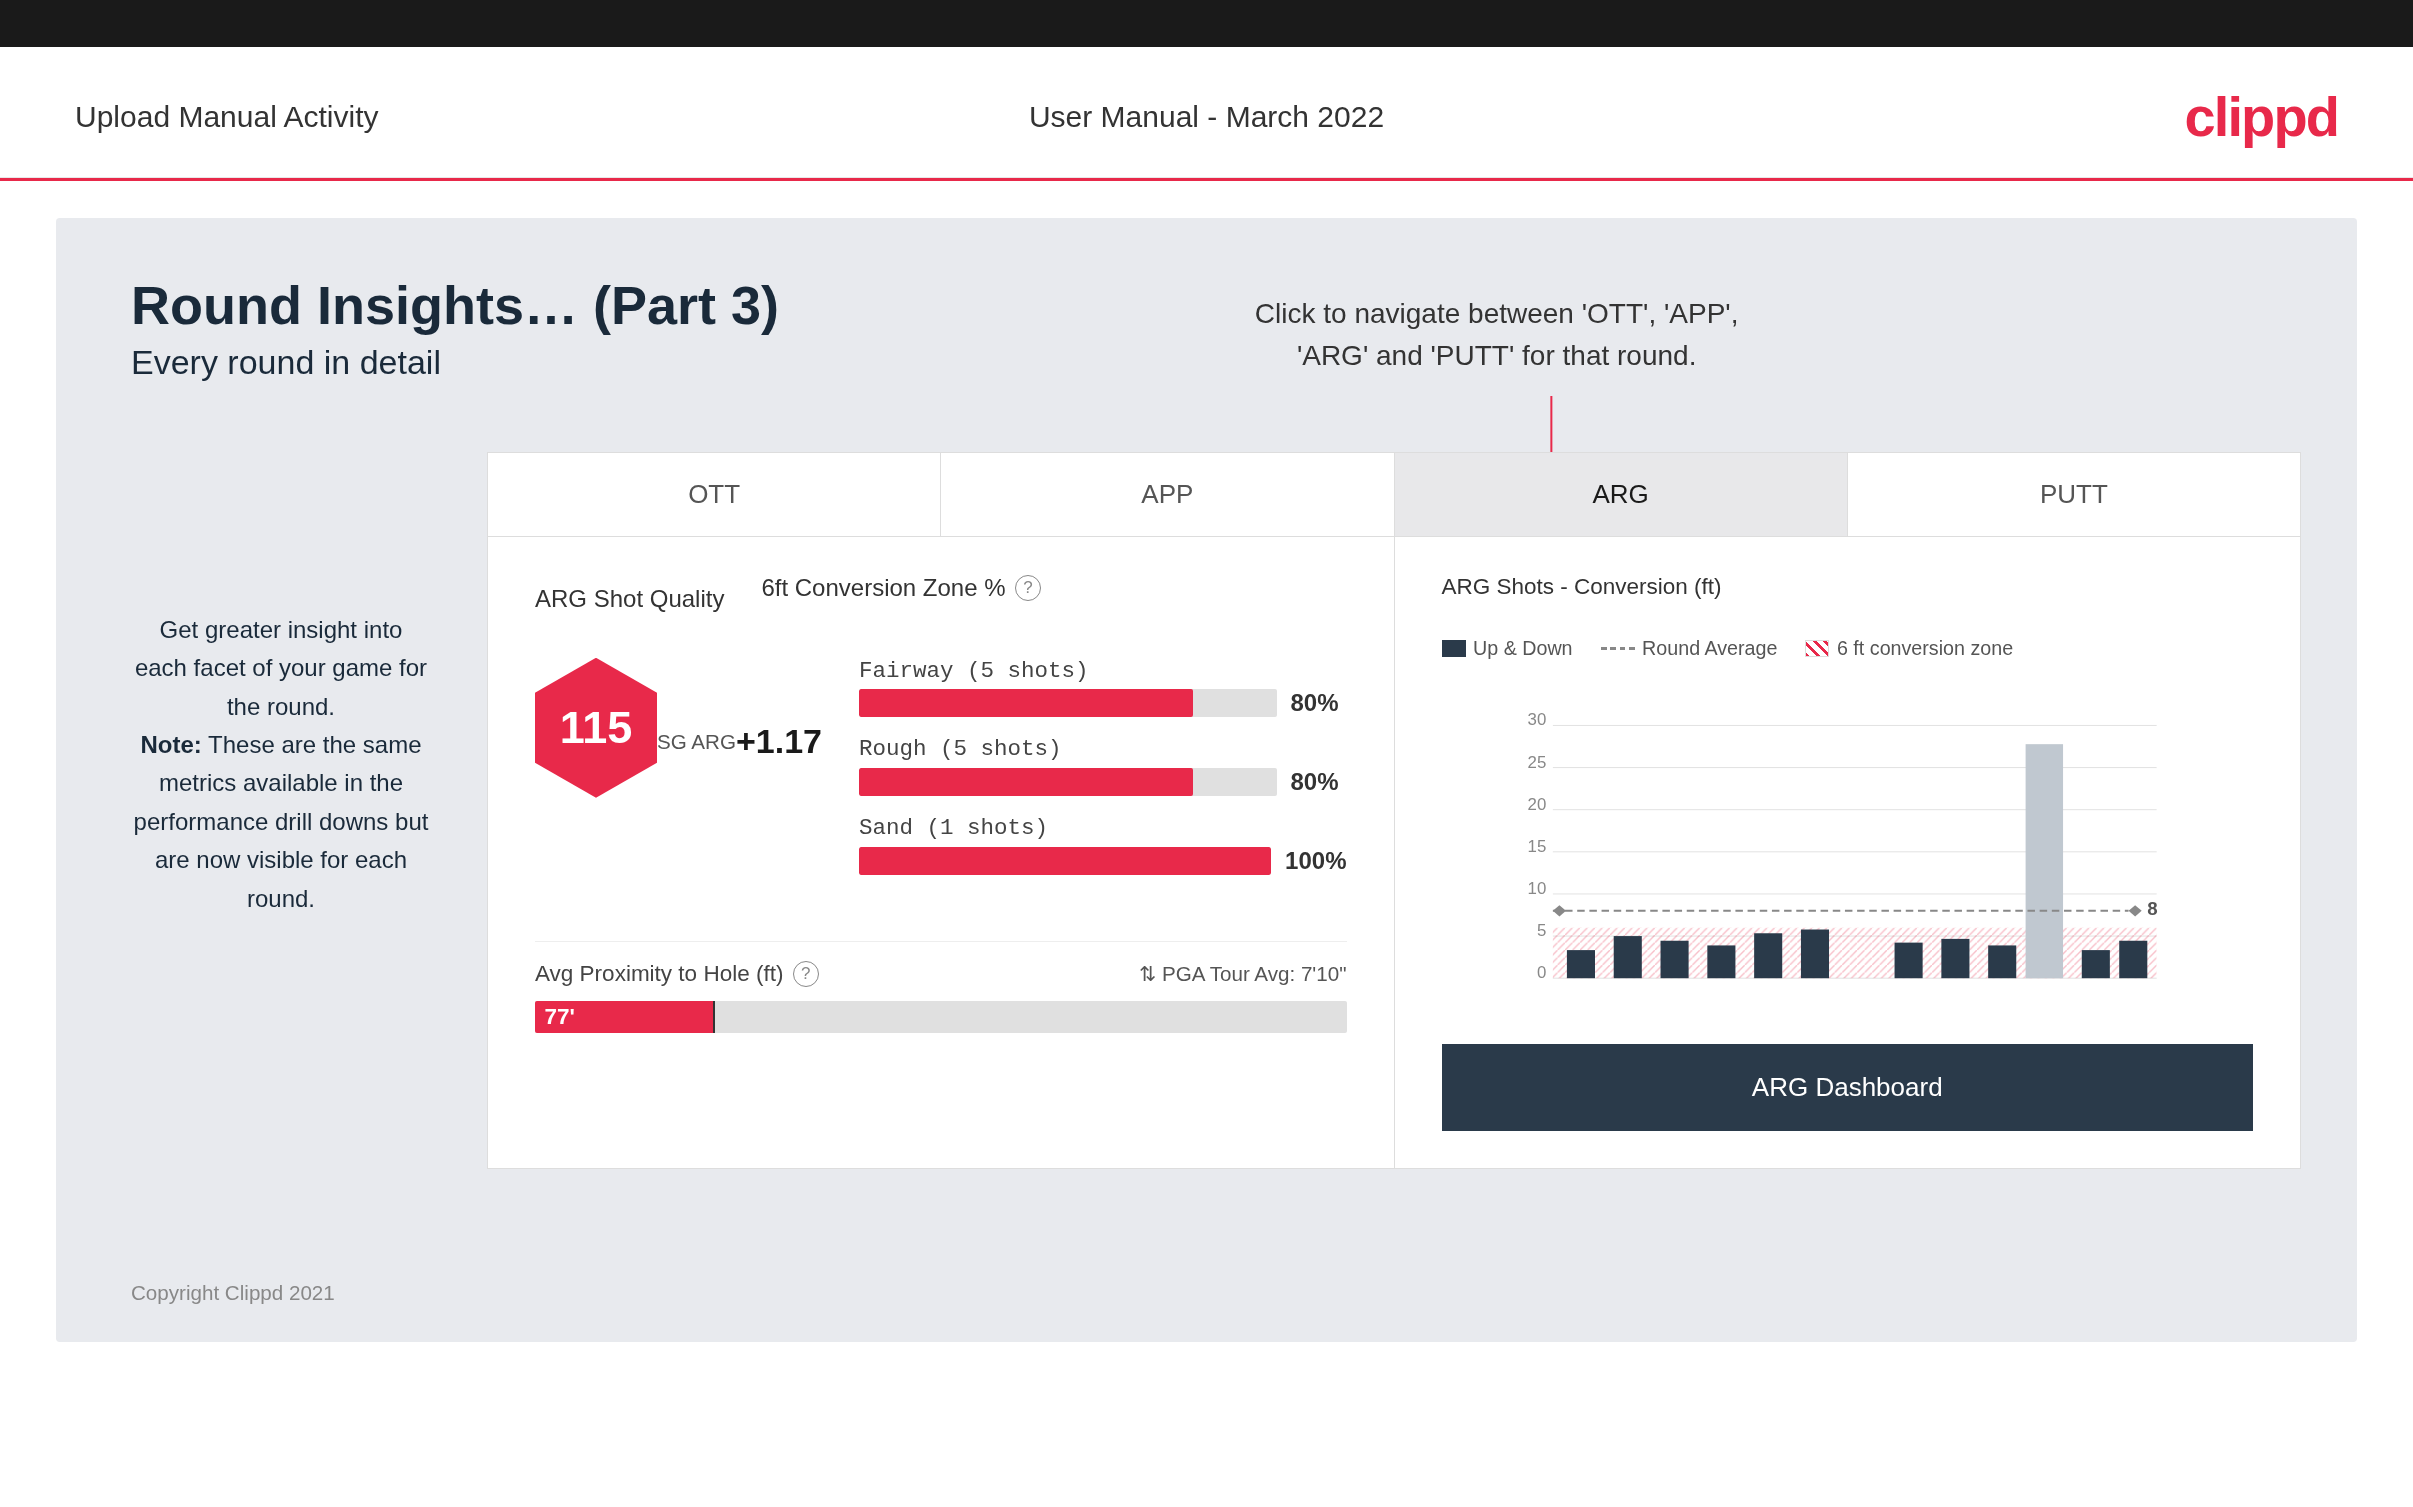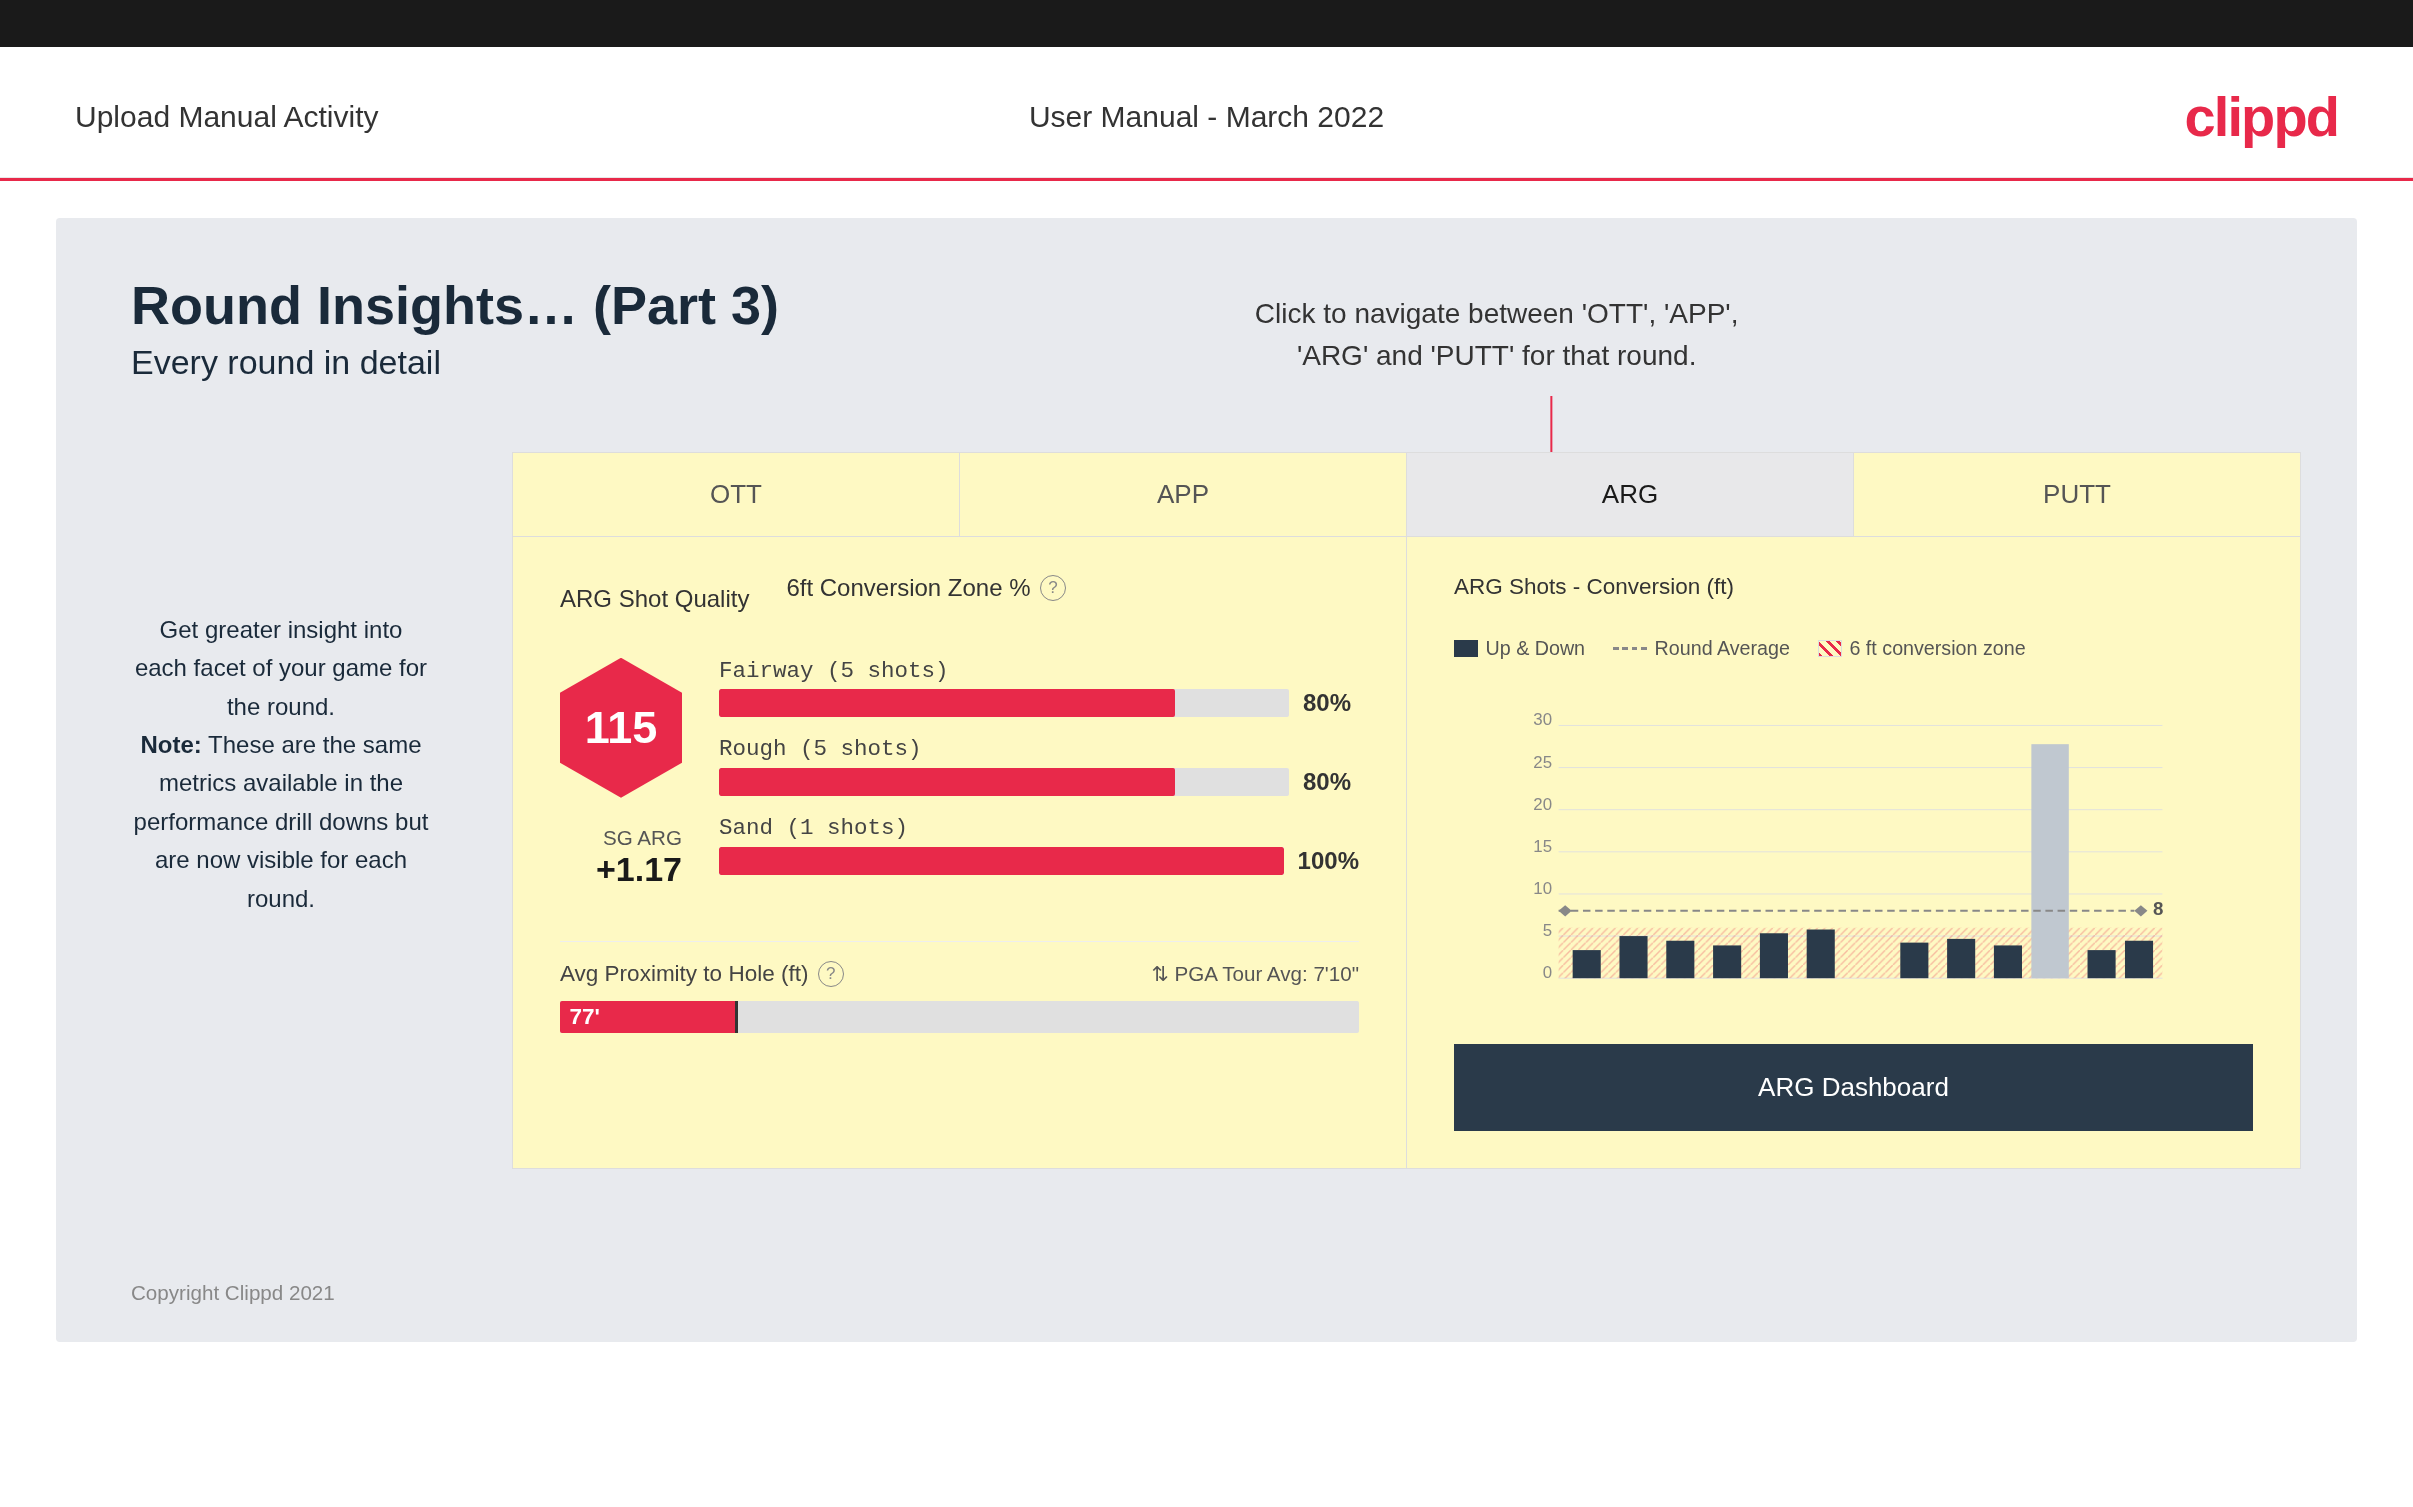"OTT" .main-panel { background: #fef9c3 -> #ffffff; margin-left: 25px -> none }
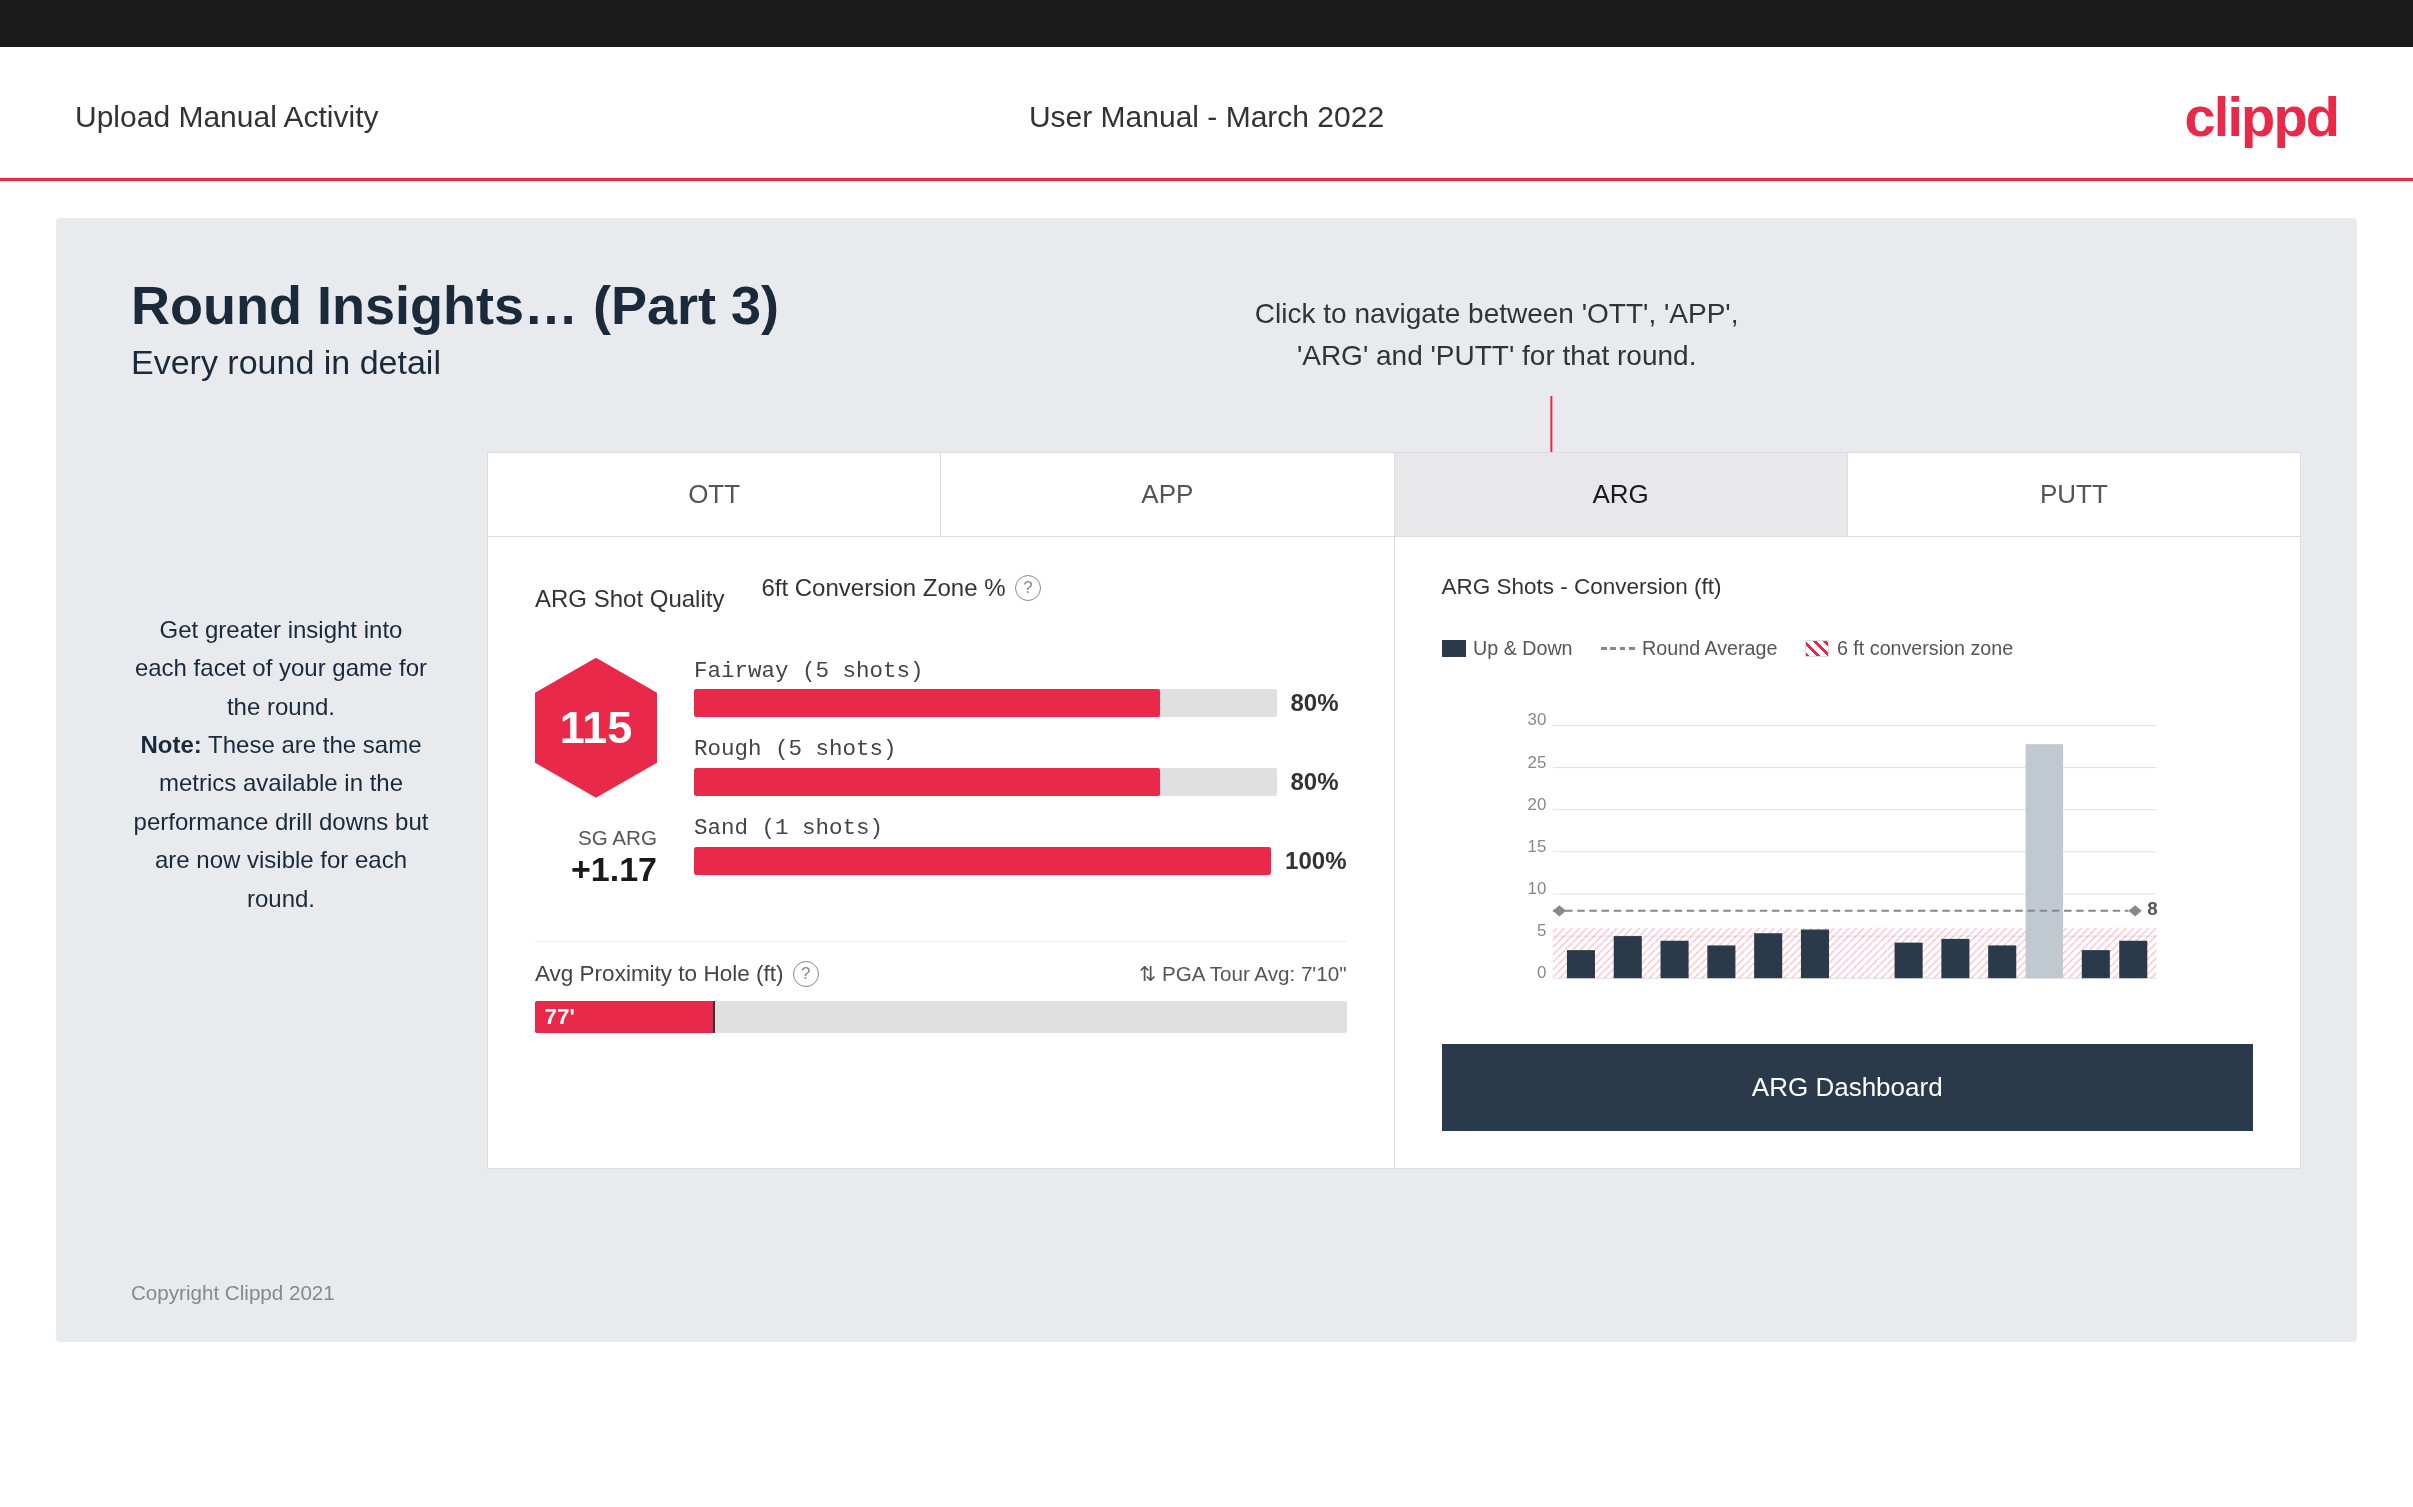"115" .hexagon-container { align-items: flex-end -> center; flex-direction: column -> row }
